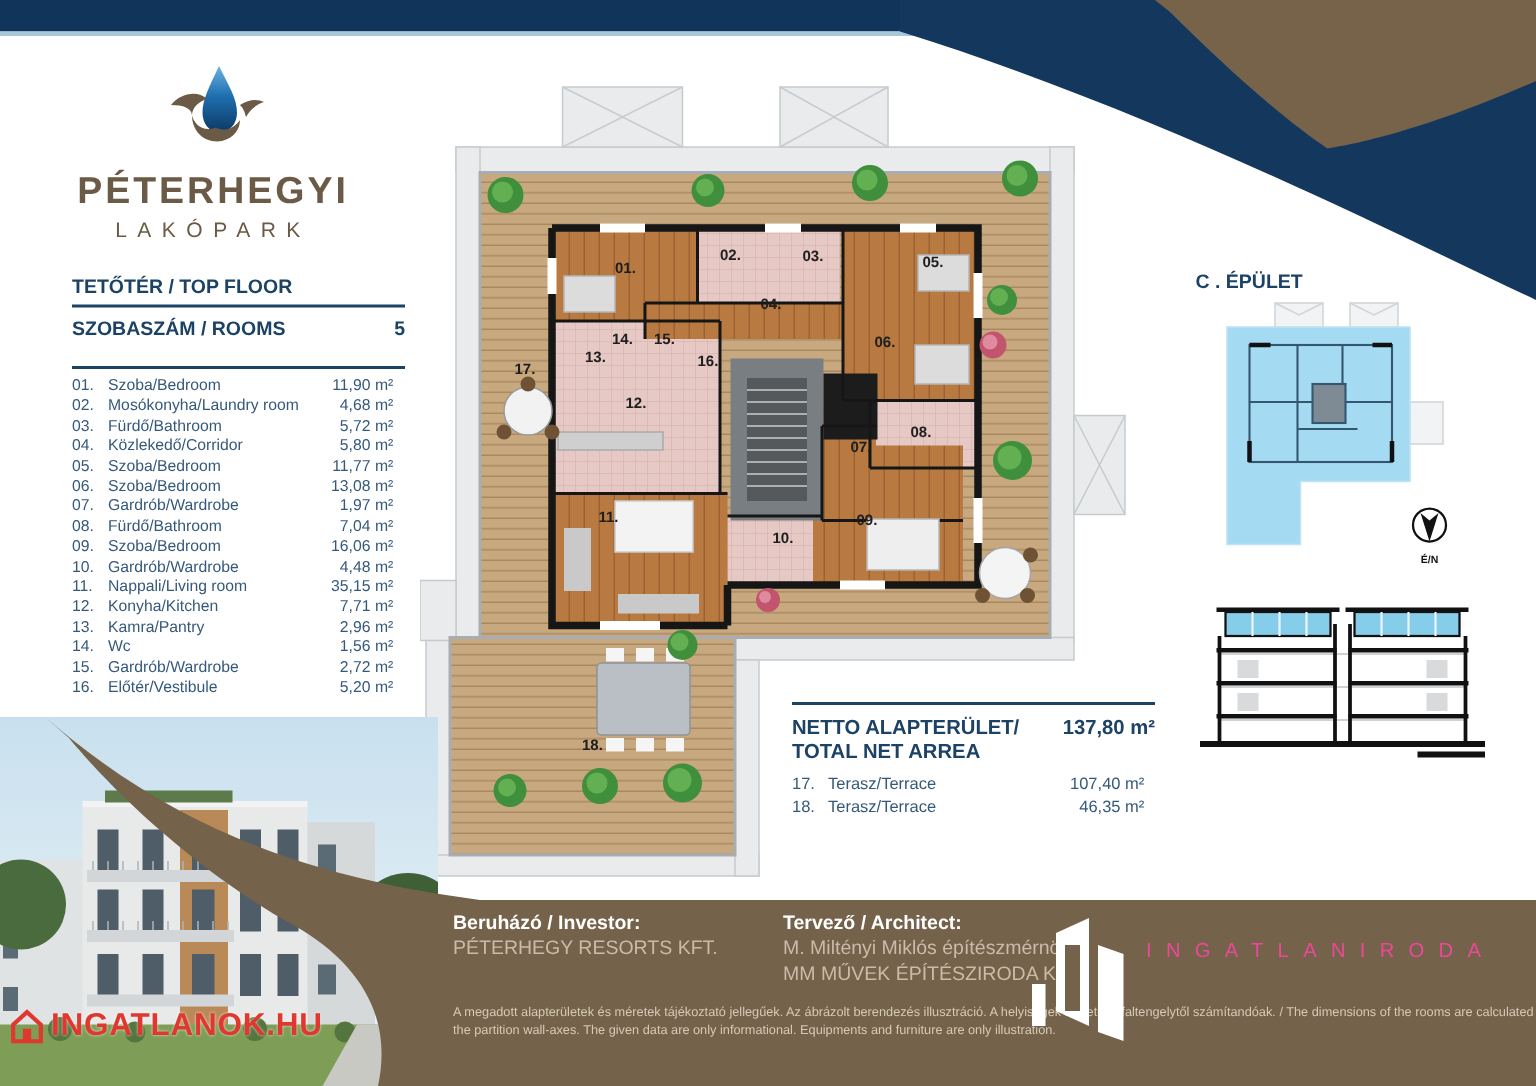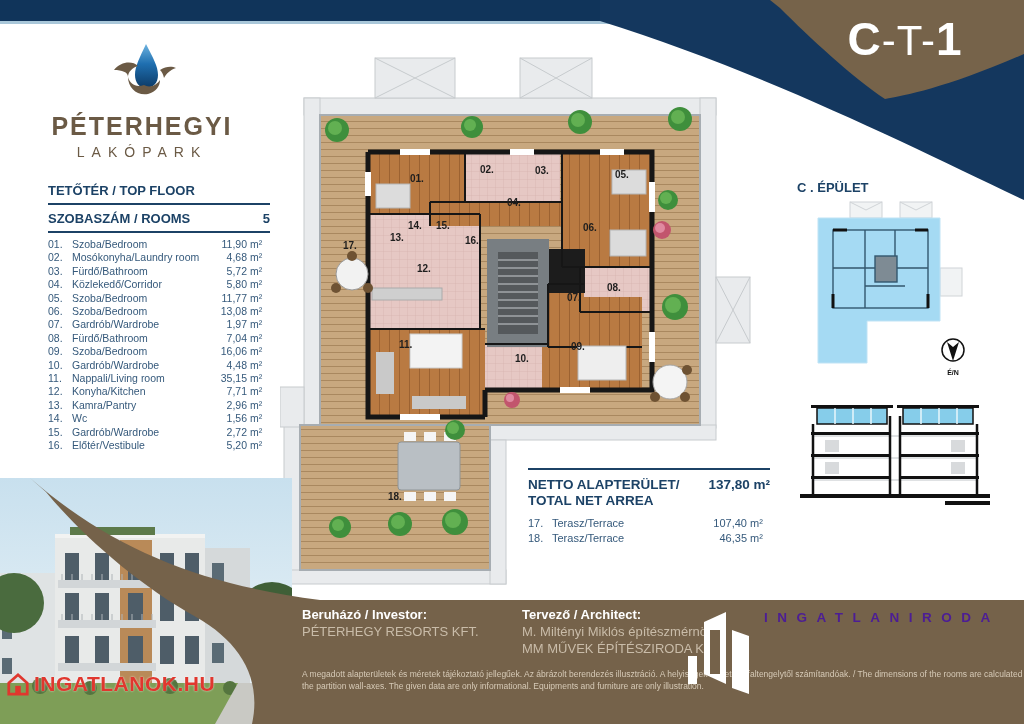"C-T-1" div.unit-code { html: <div><span>C</span><span>-T-</span><span>1</span></div> -> none }
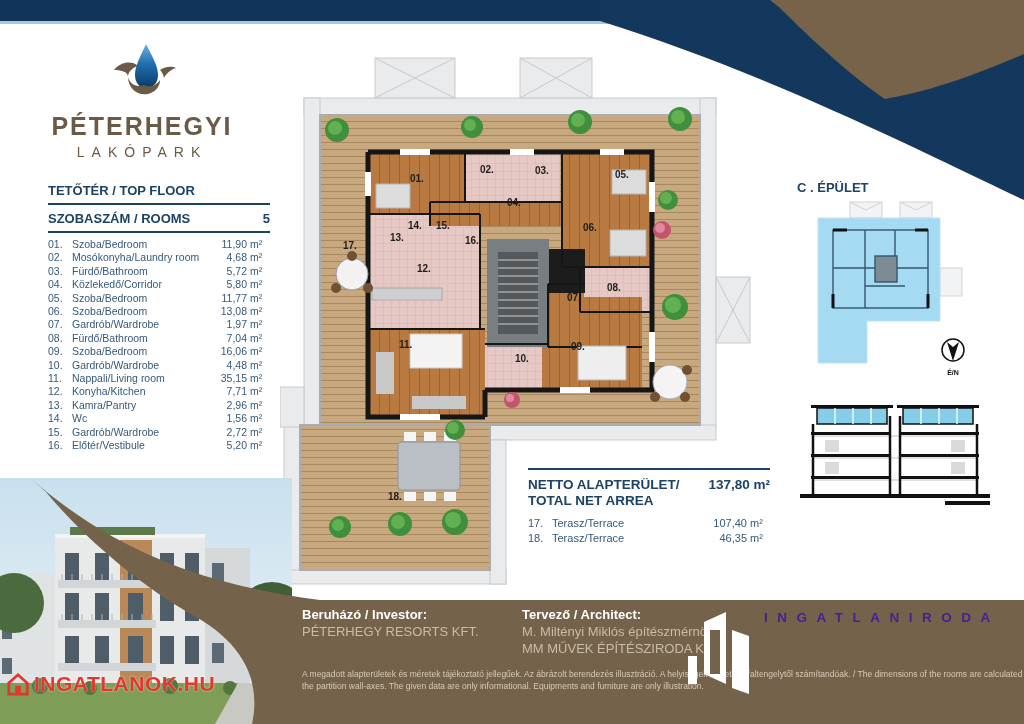"SZOBASZÁM / ROOMS" .tbl-head { padding: 6px 0 5px 0 -> 6px 0 18px 0 }
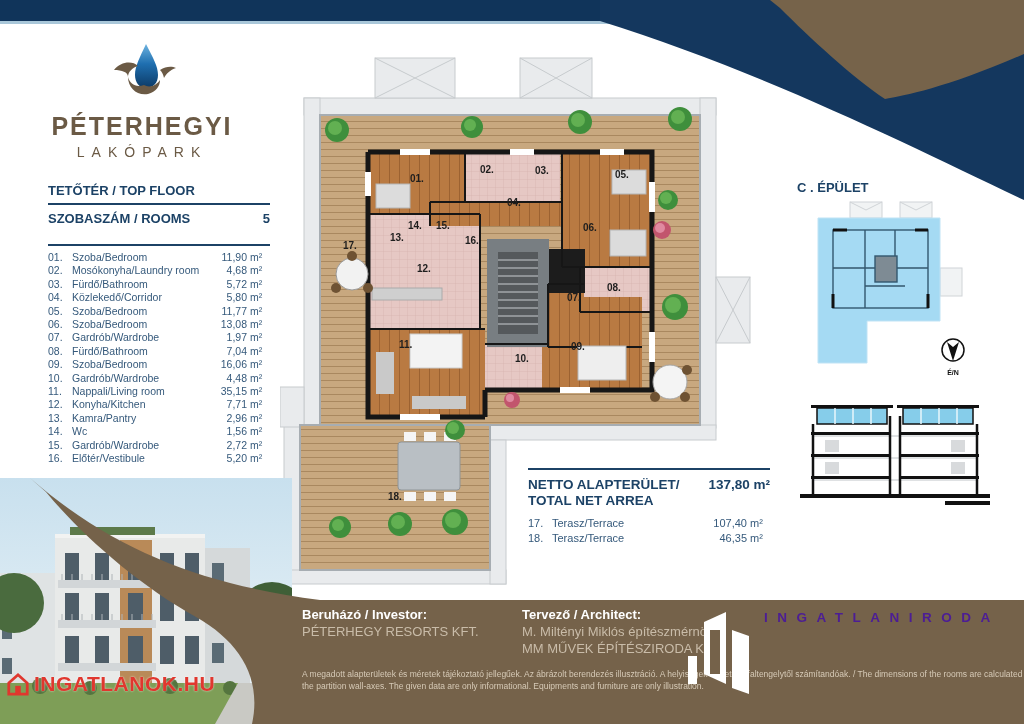"INGATLANIRODA" .brand-sub { color: #4c1d95 -> #ec4899; font-weight: 700 -> 400; margin-top: 0 -> 16px }
